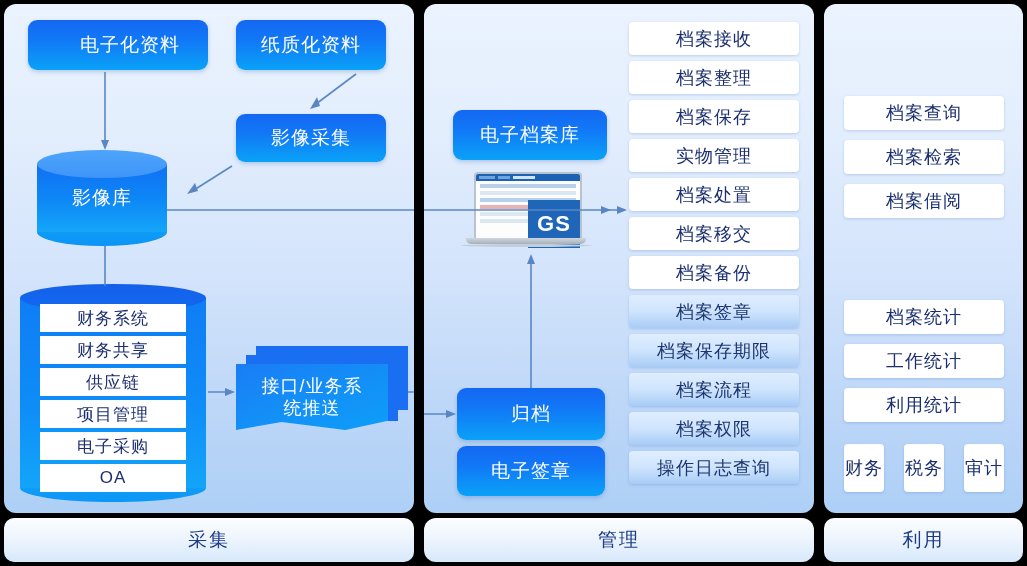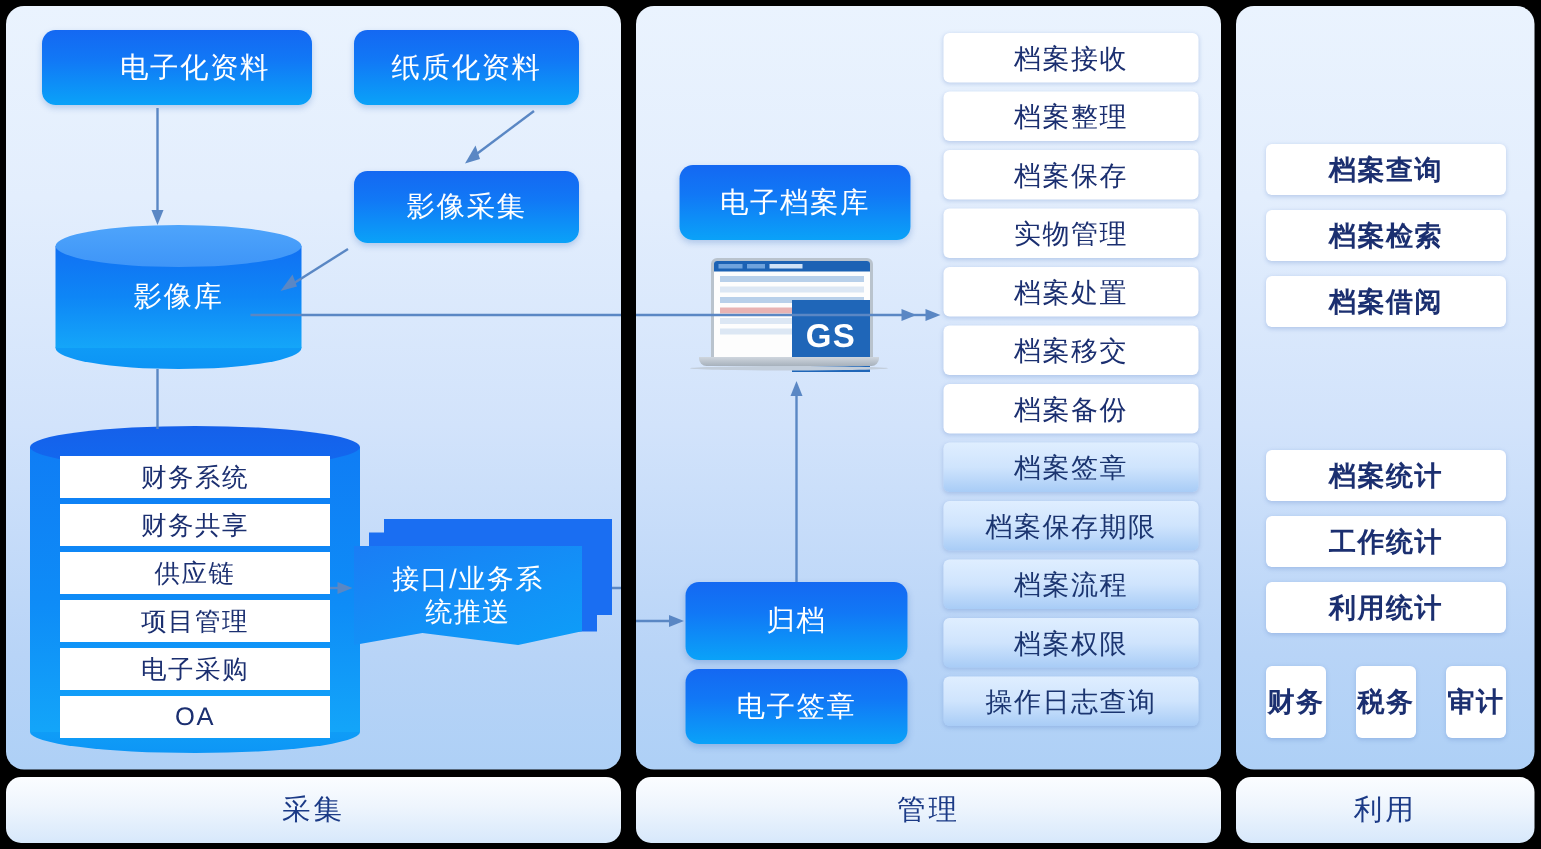"档案查询" div.panel { font-weight: bold -> none }
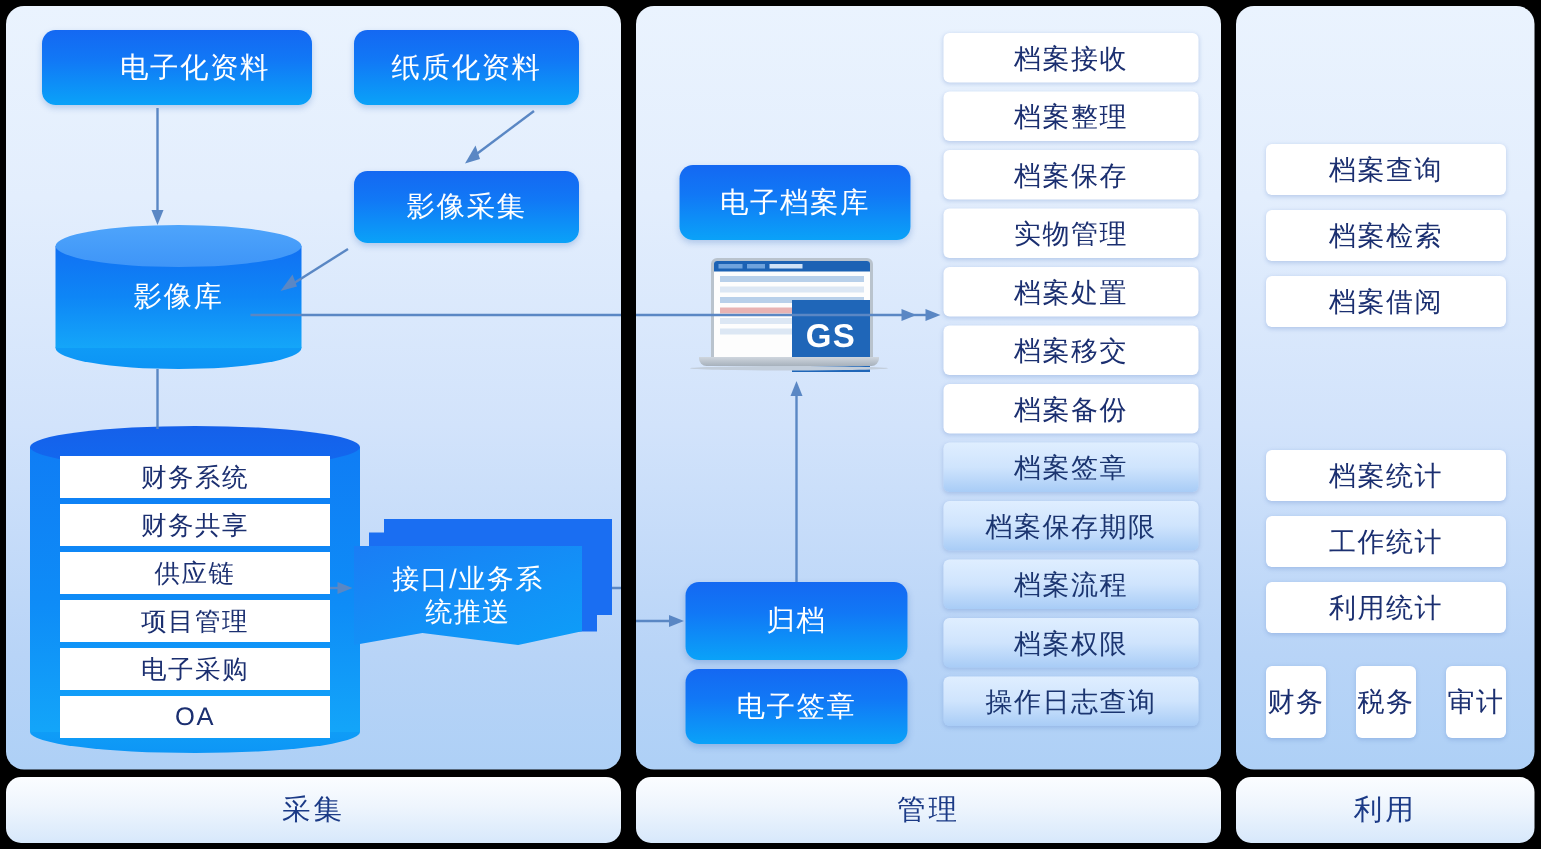"影像库" .cyl { padding-left: 34px -> none }
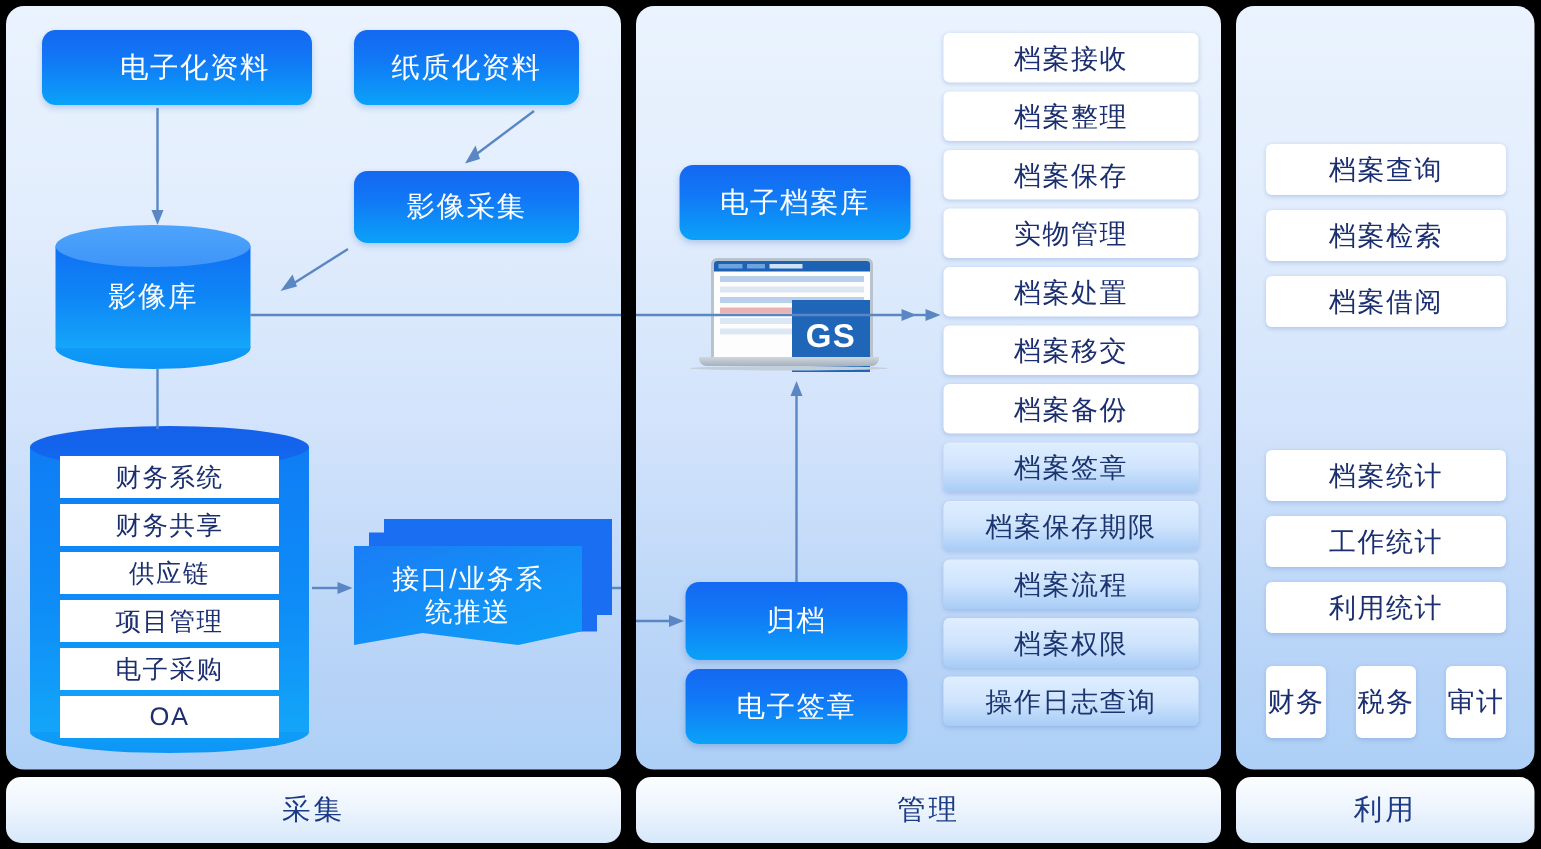"管理" div.footer { border-radius: none -> 12px }
